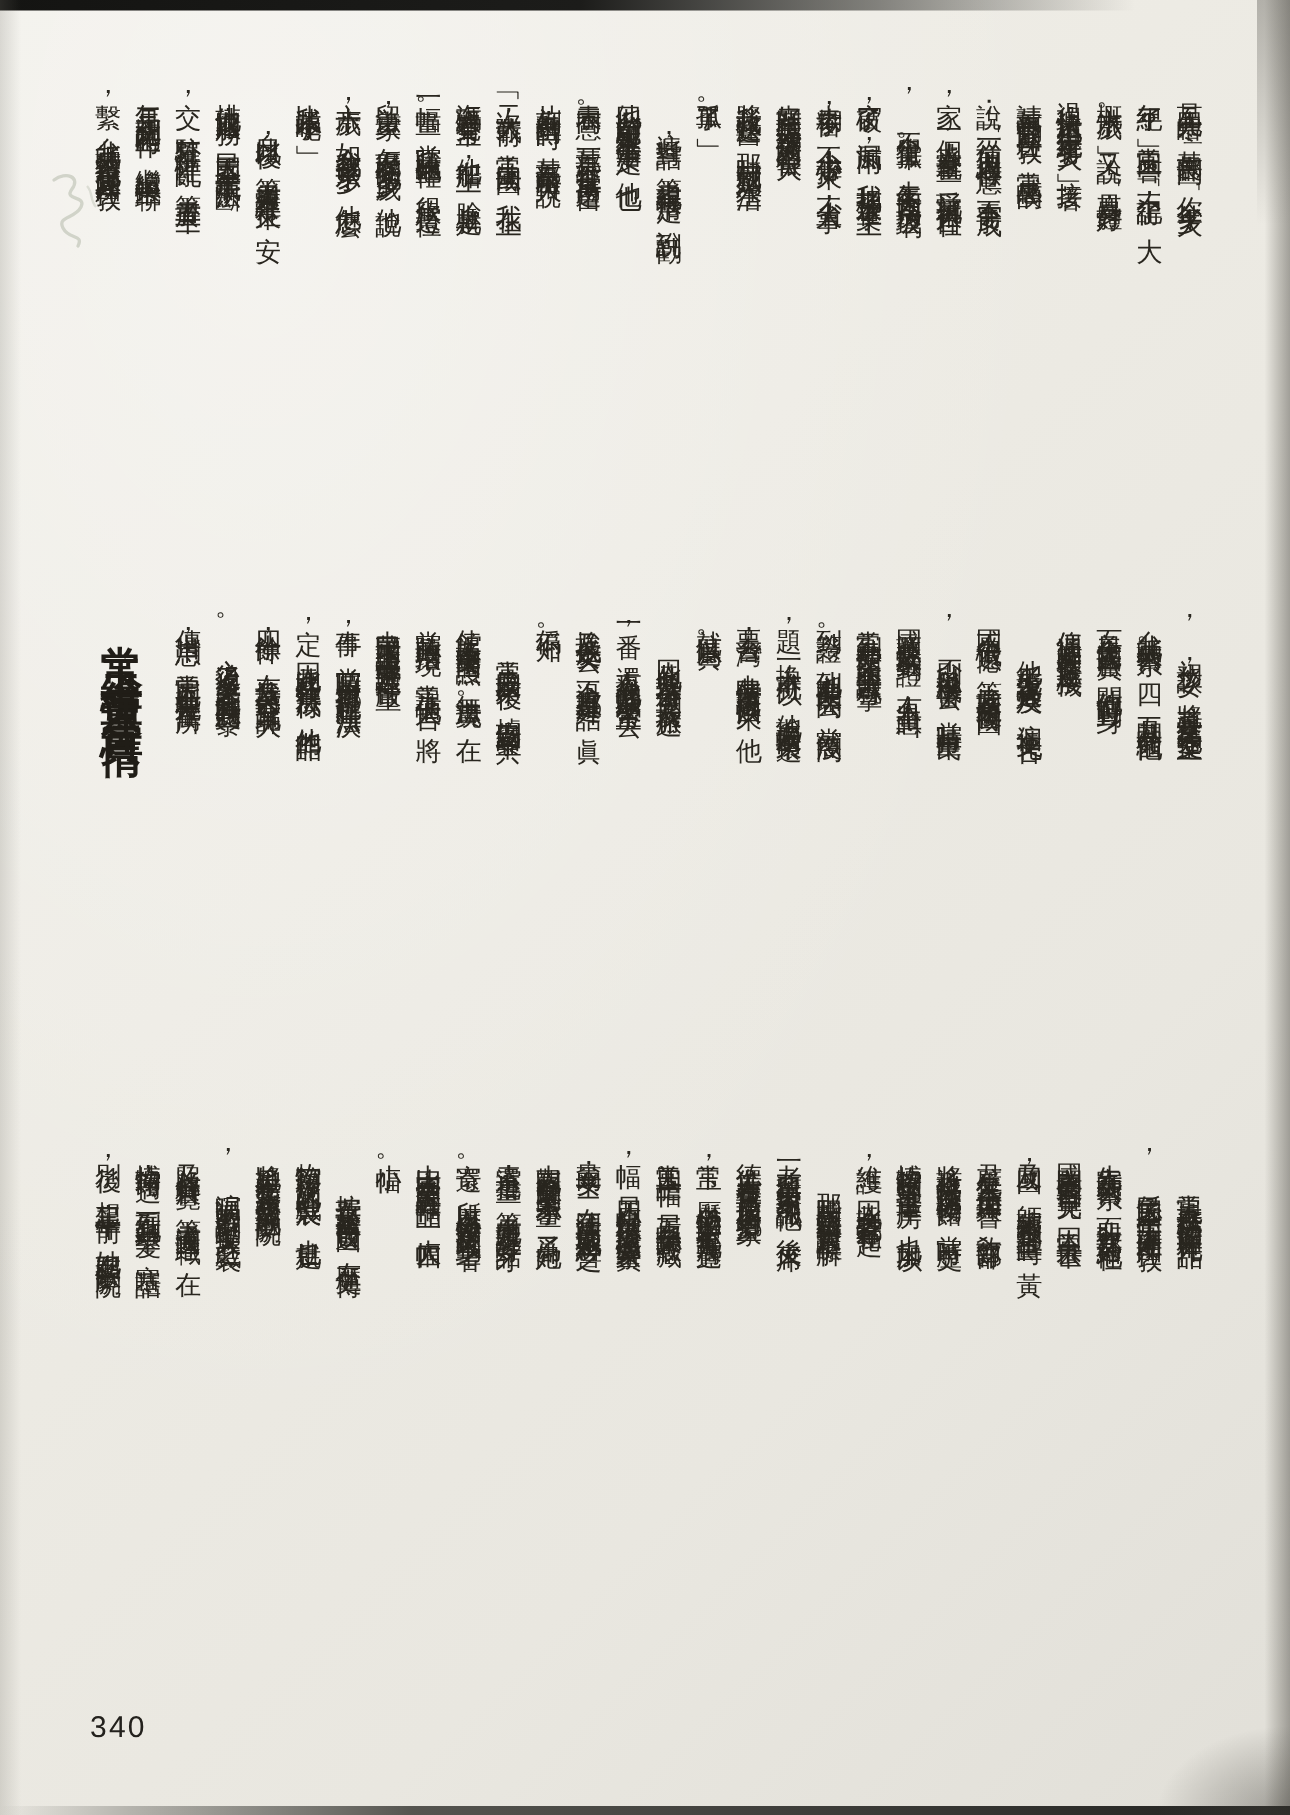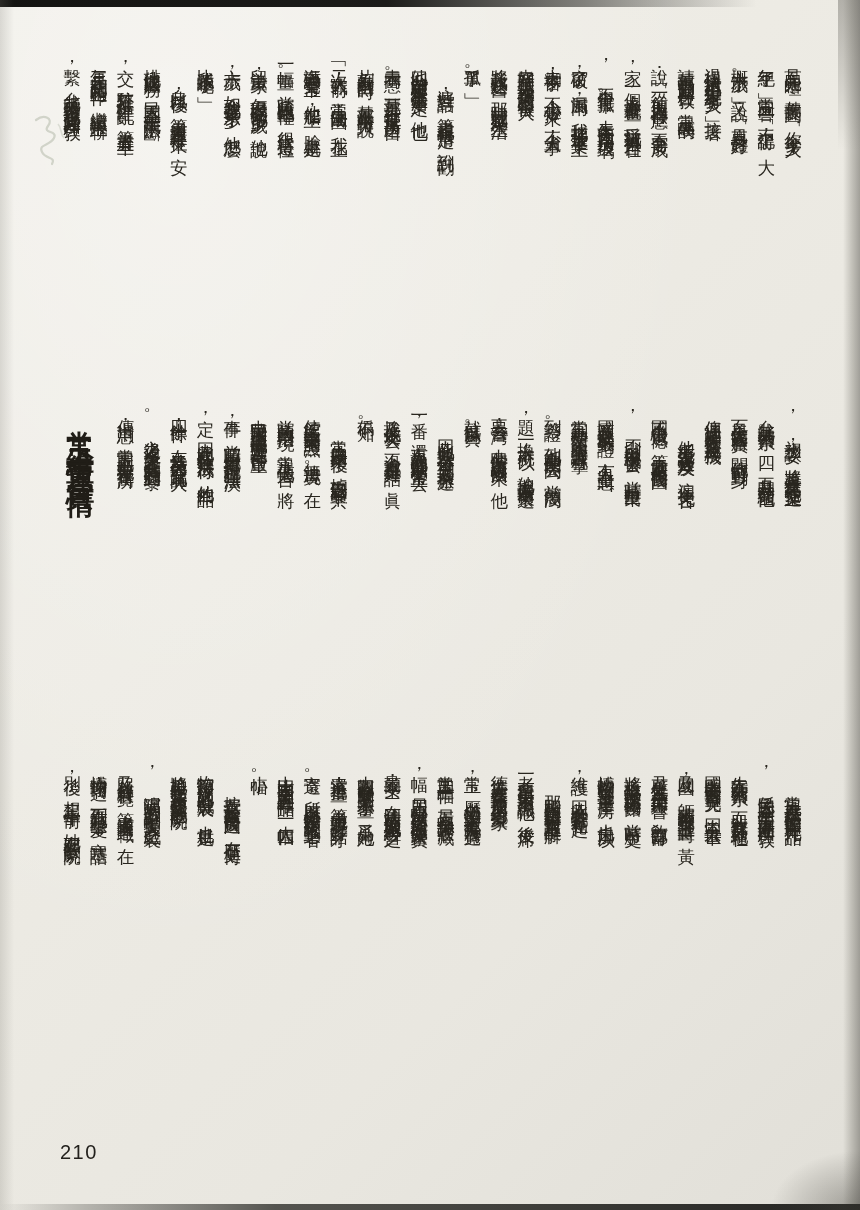"210" div.page-number { text: 210 -> 340 }
